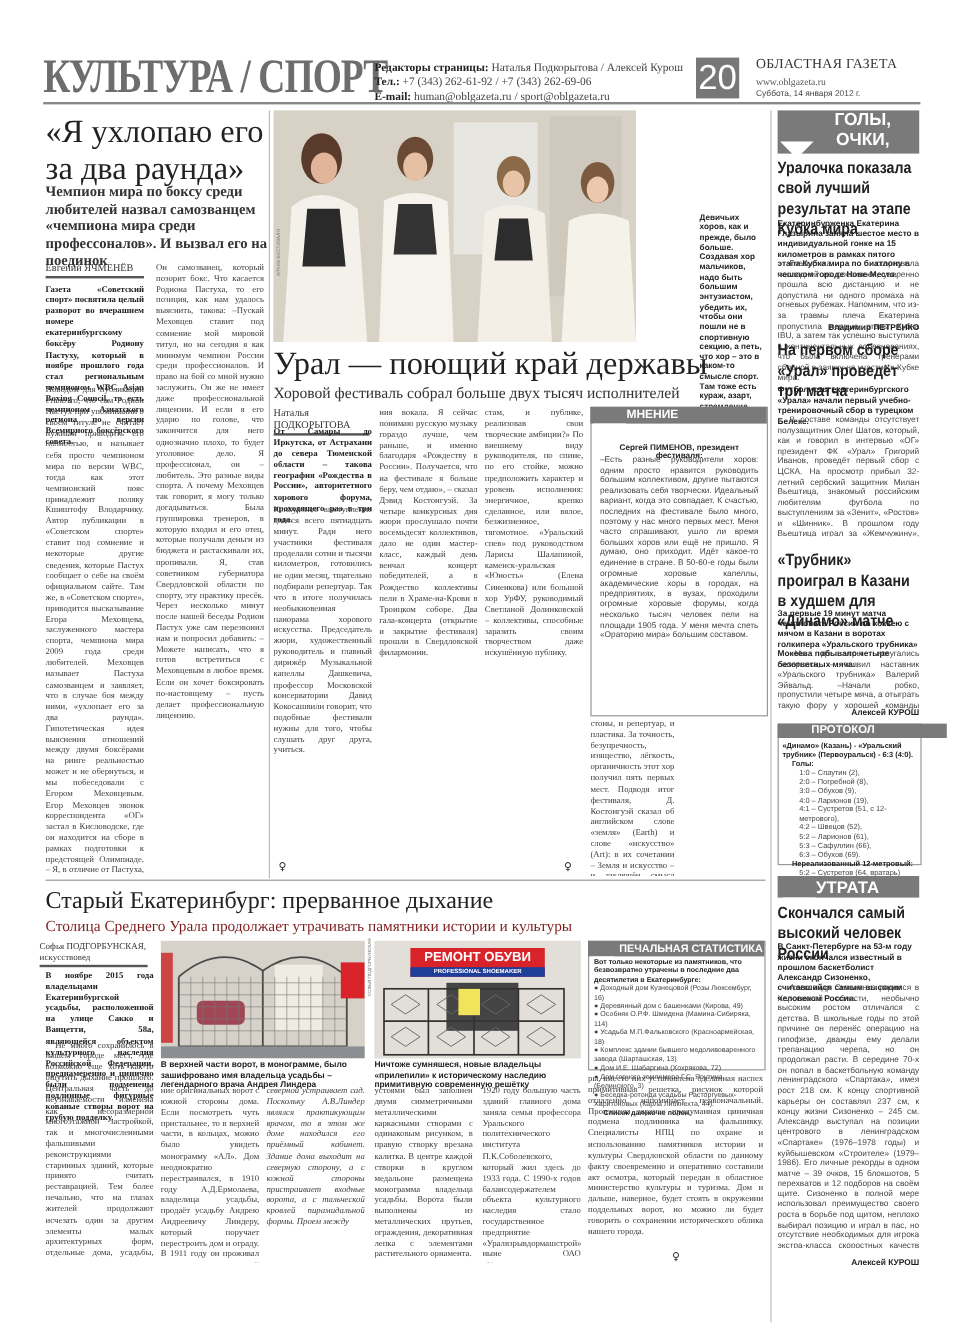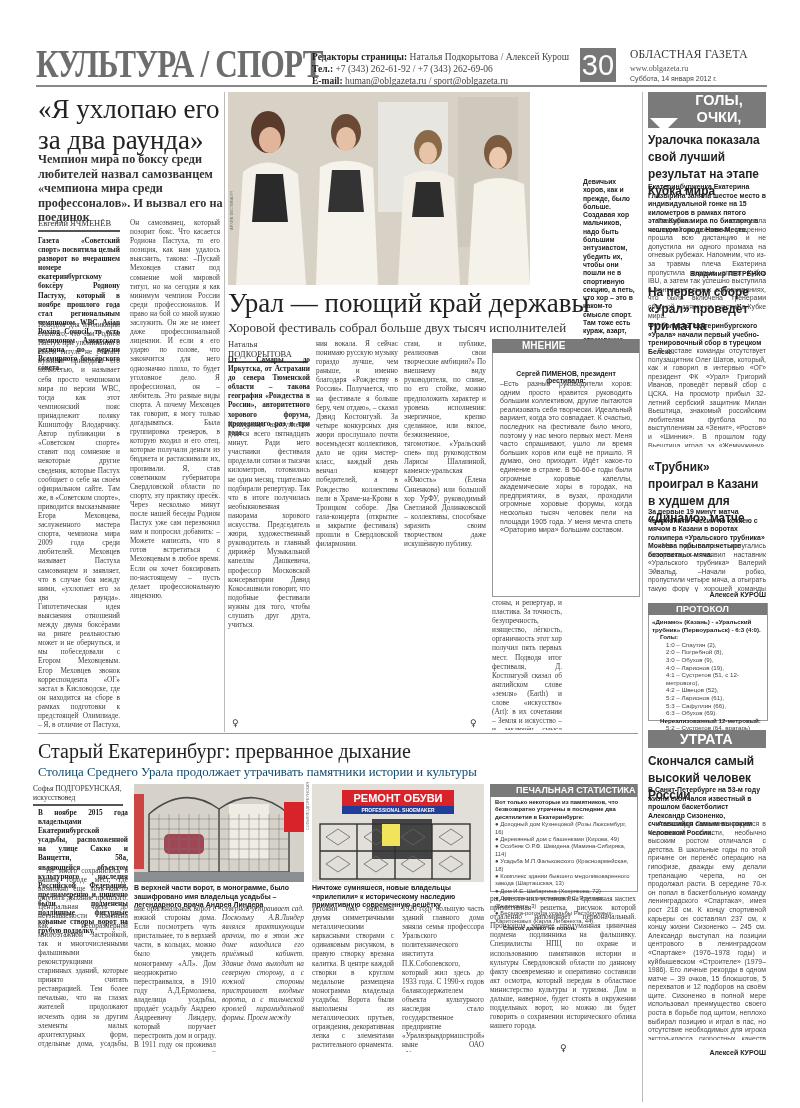"30" div.abs { text: 30 -> 20 }
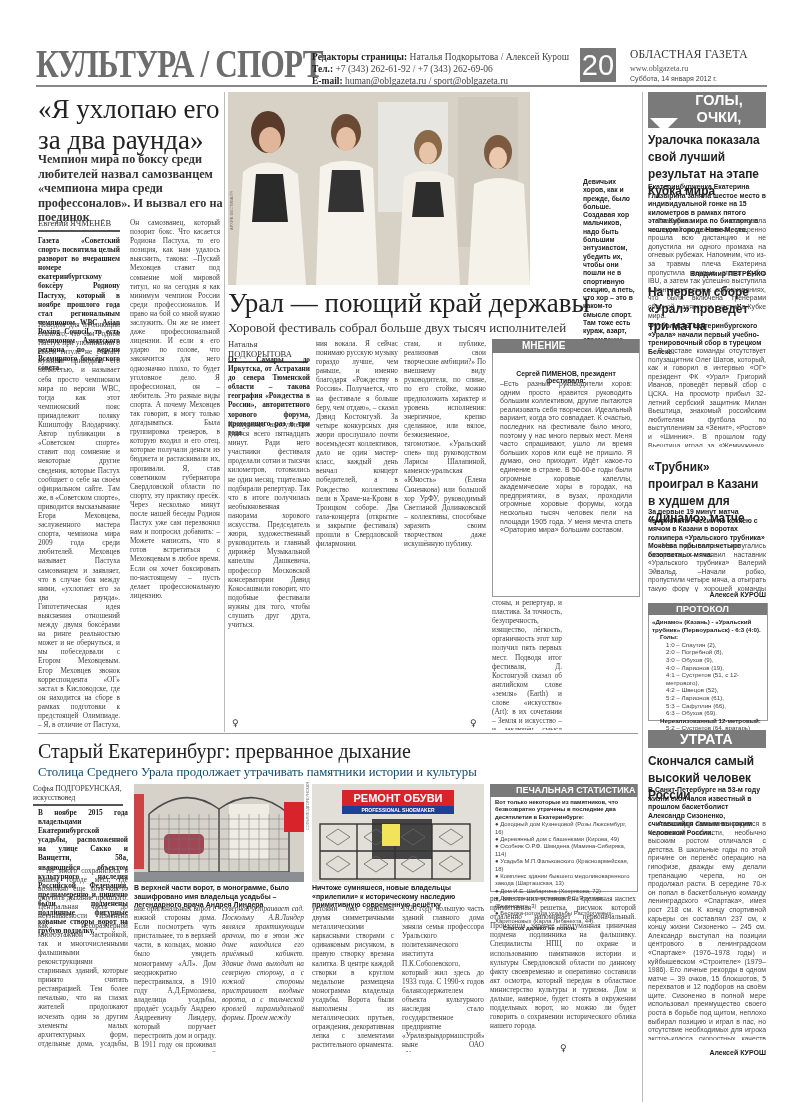"ПРОТОКОЛ" div.boxhead { width: 119px -> 141px }
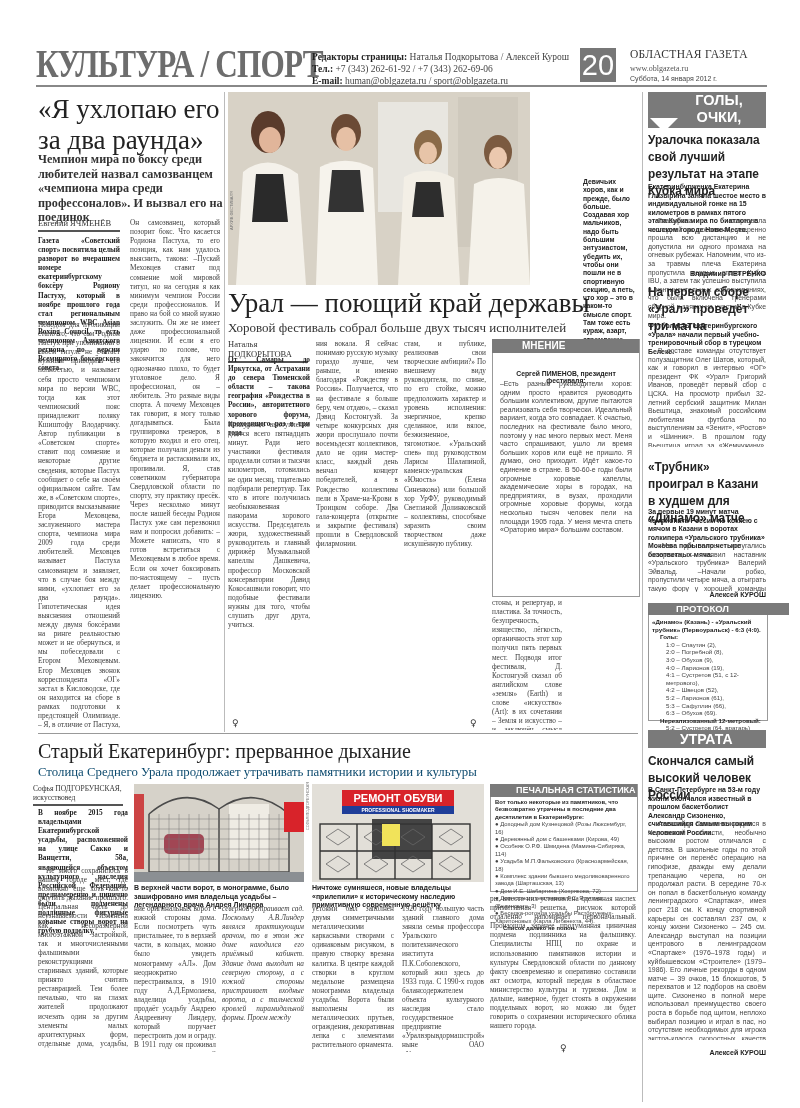"Столица Среднего Урала продолжает" div.abs { color: #0c4a6e -> #7f1d1d }
